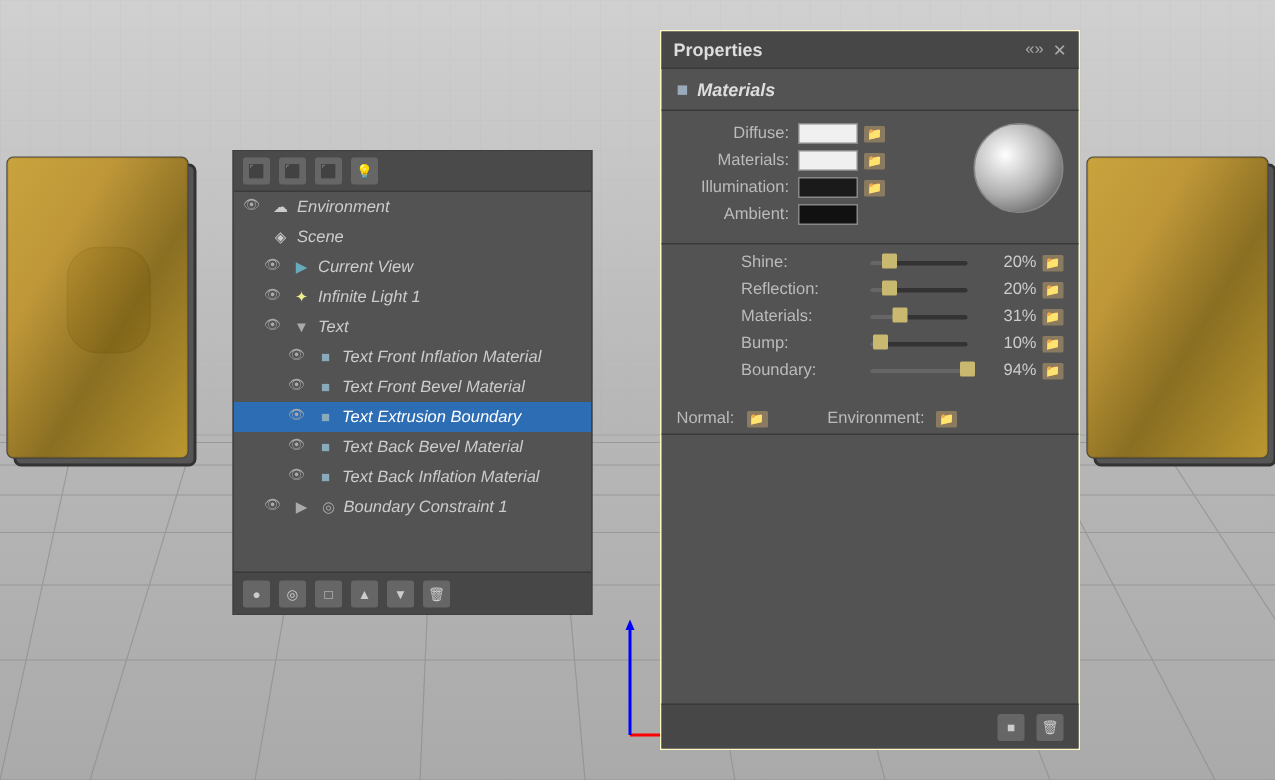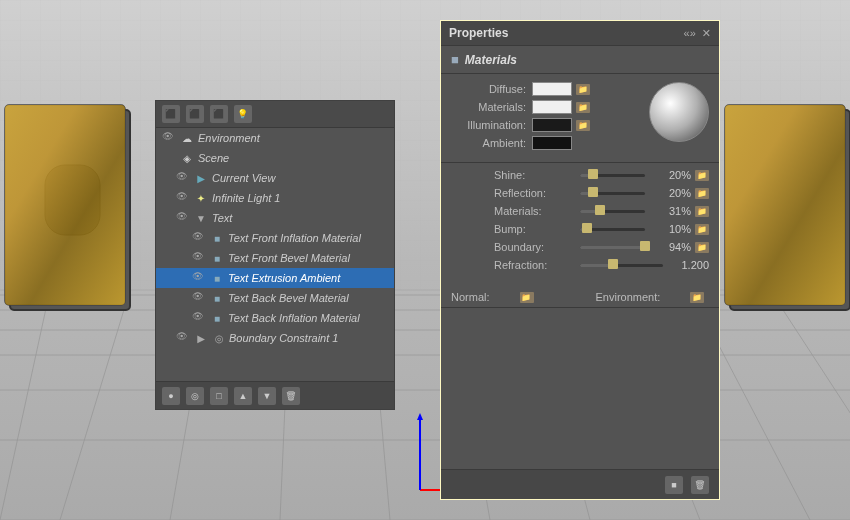"Refraction:" div.slider-row { html: <div> <span>Refraction:</span> <div> <div></div> <div></div> </div> <span>1.200</span> </div> -> none }
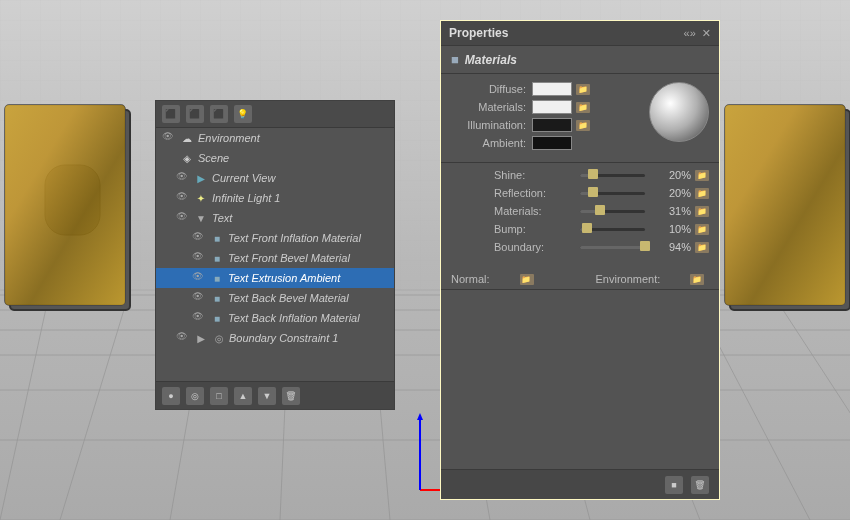"Text Extrusion Ambient" span.item-label { text: Ambient -> Boundary }
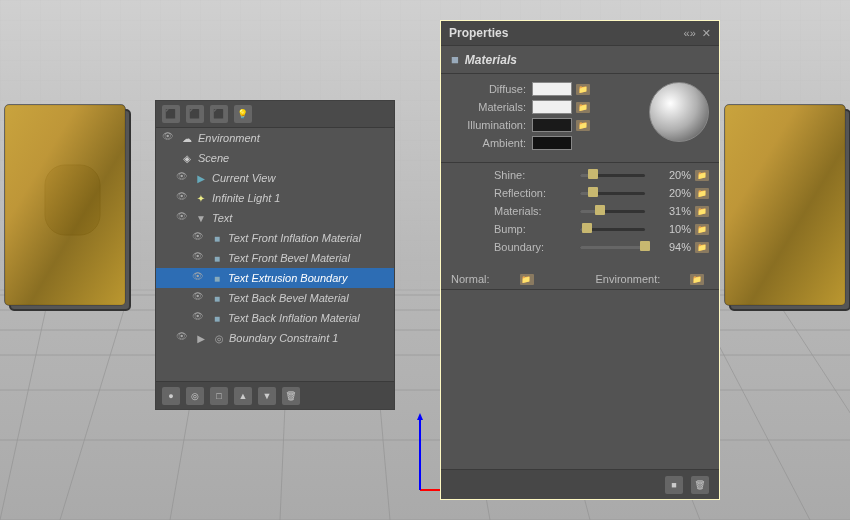"Normal:" div.bottom-row { gap: 22px -> none }
